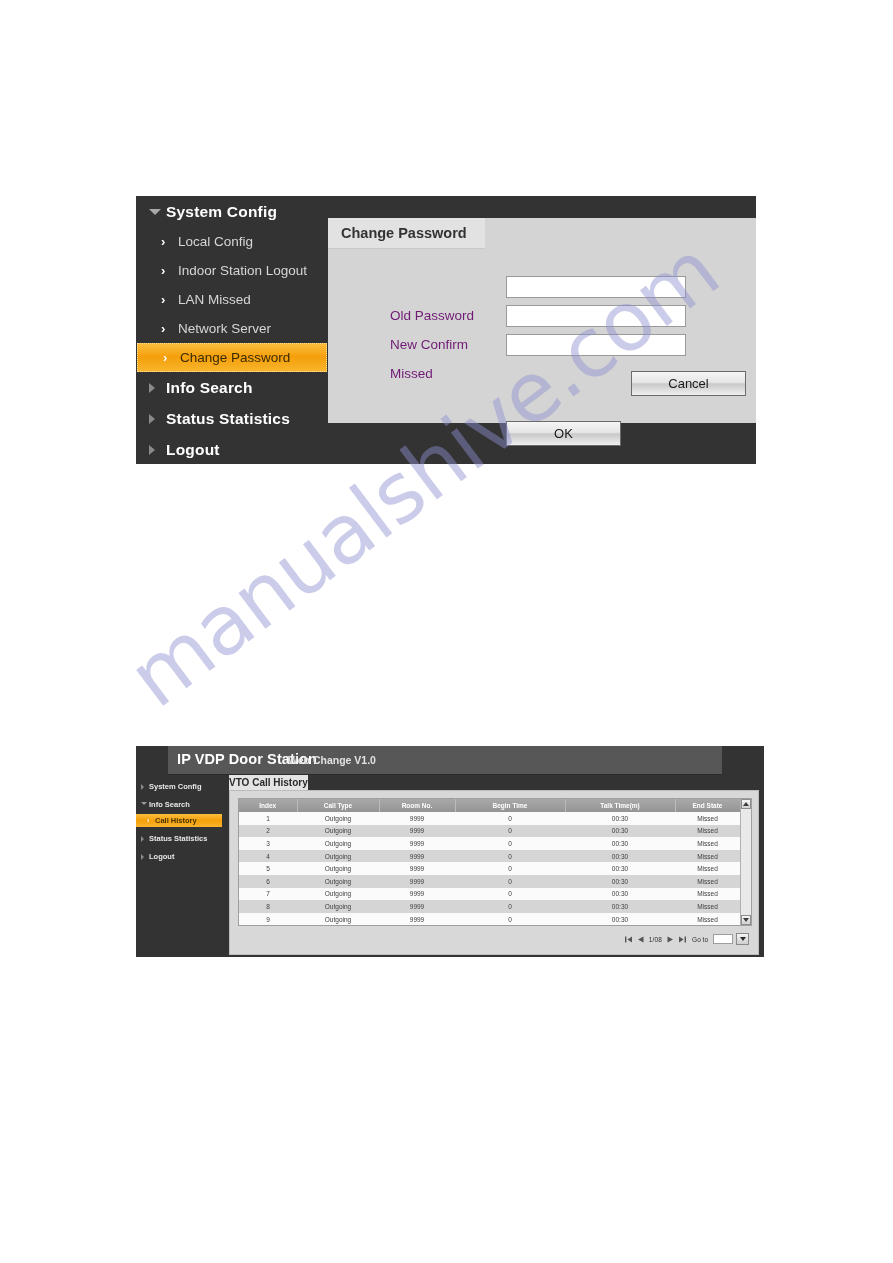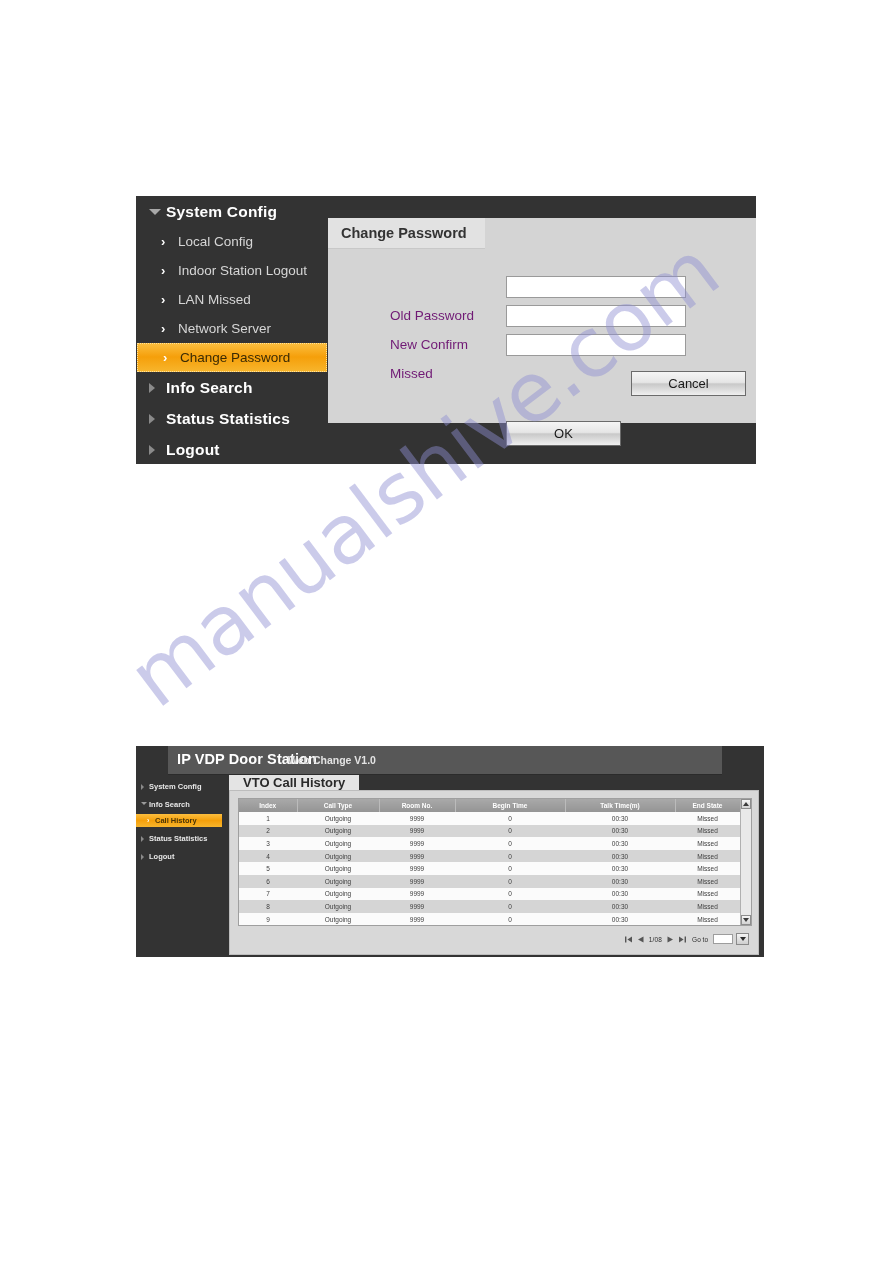"VTO Call History" #fig2-tab { font-size: 13px -> 10px; padding: 0 14px -> 0 0 }
